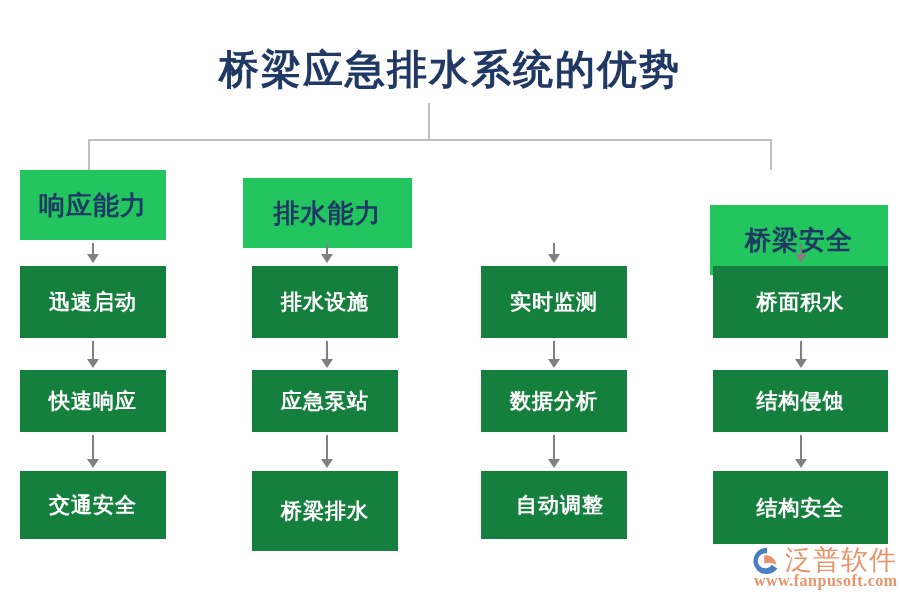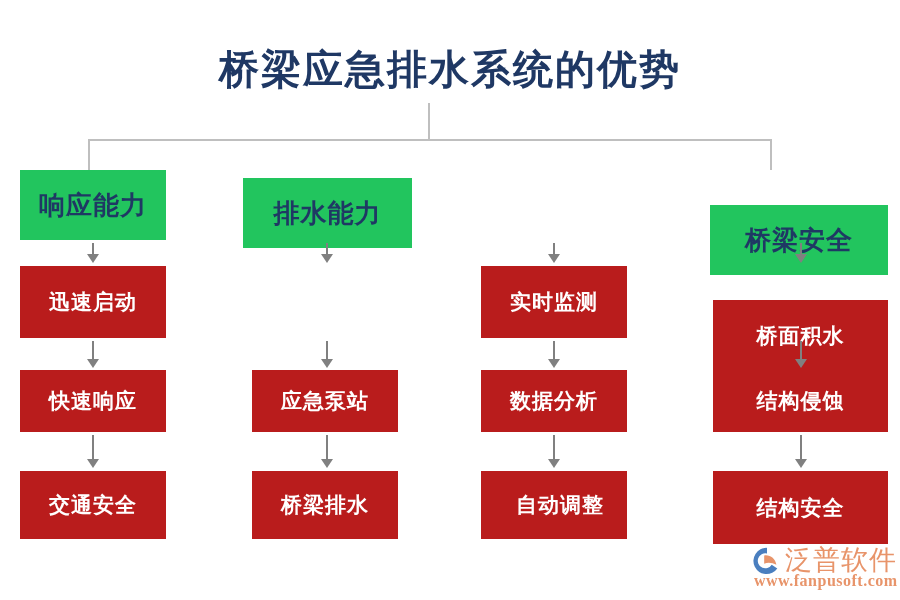"迅速启动" .box.node { background: #b91c1c -> #15803d }
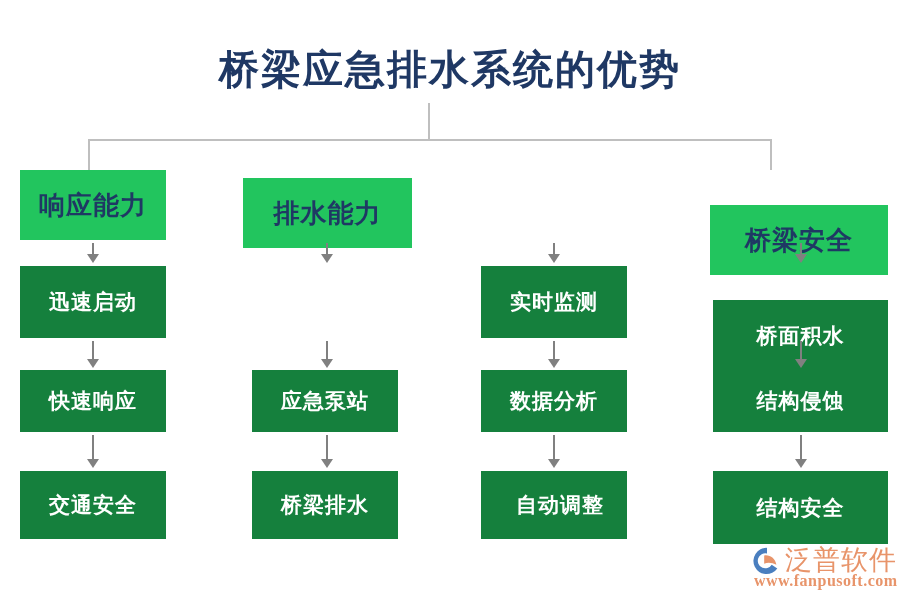"排水设施" div.box { html: none -> <div>排水设施</div> }
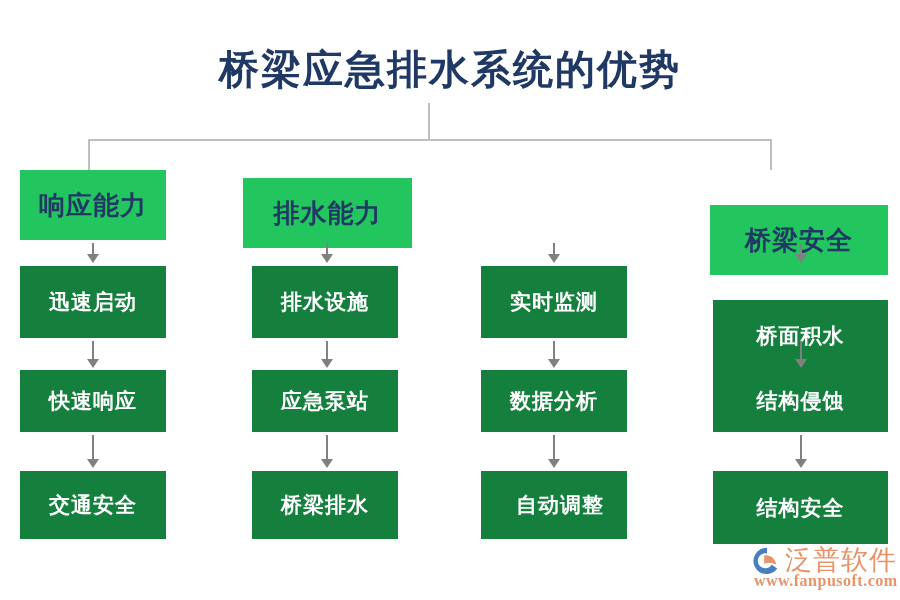"桥面积水" div.box { margin-top: 34px -> none }
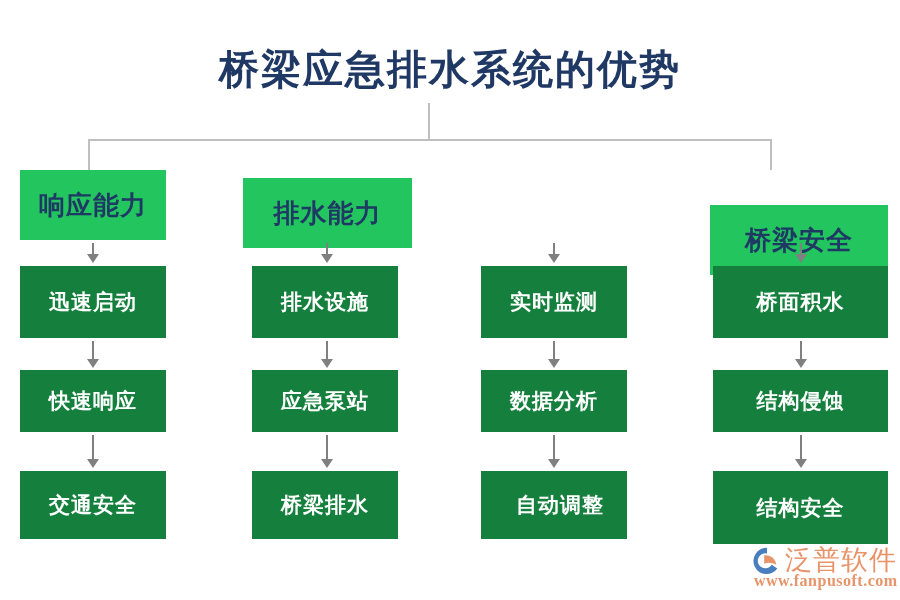"桥梁排水" div.box { height: 68px -> 80px }
